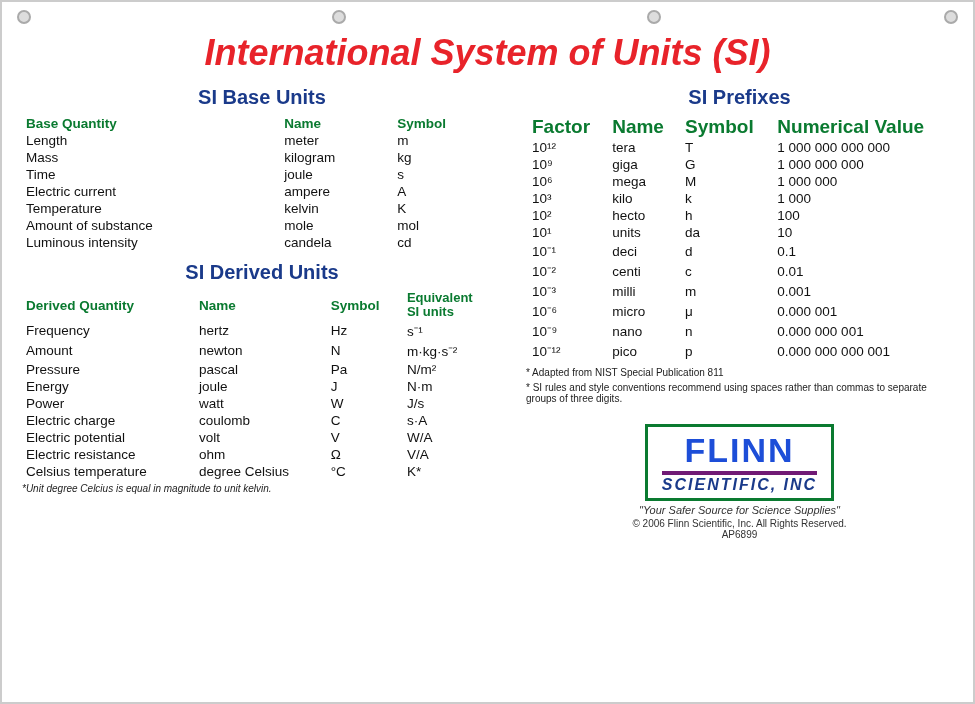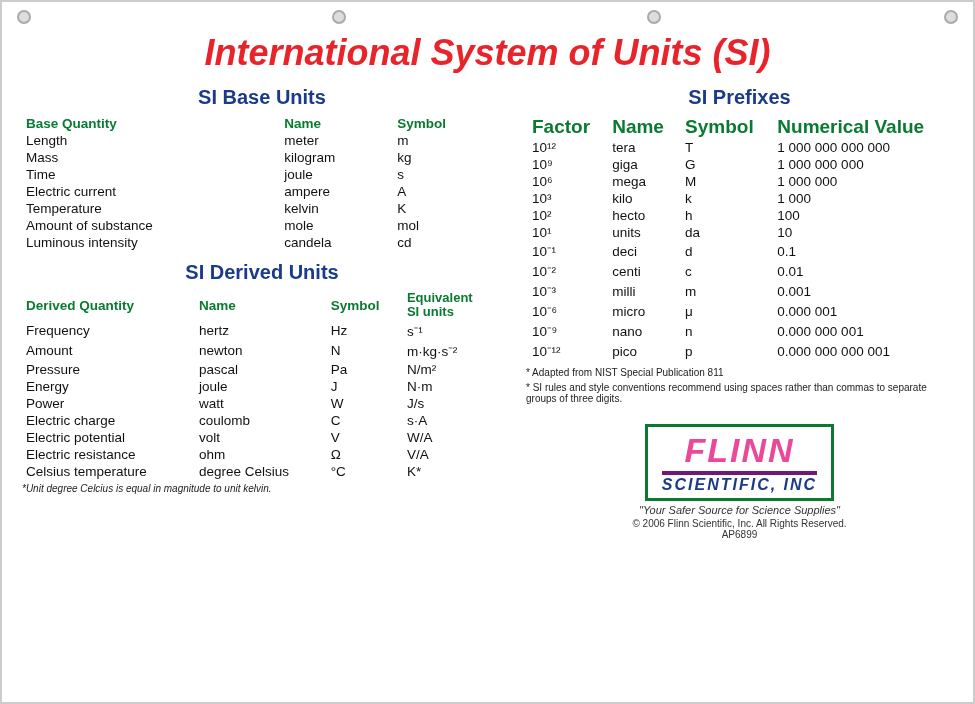"FLINN" div { color: #ec4899 -> #1d4ed8; font-style: italic -> none }
